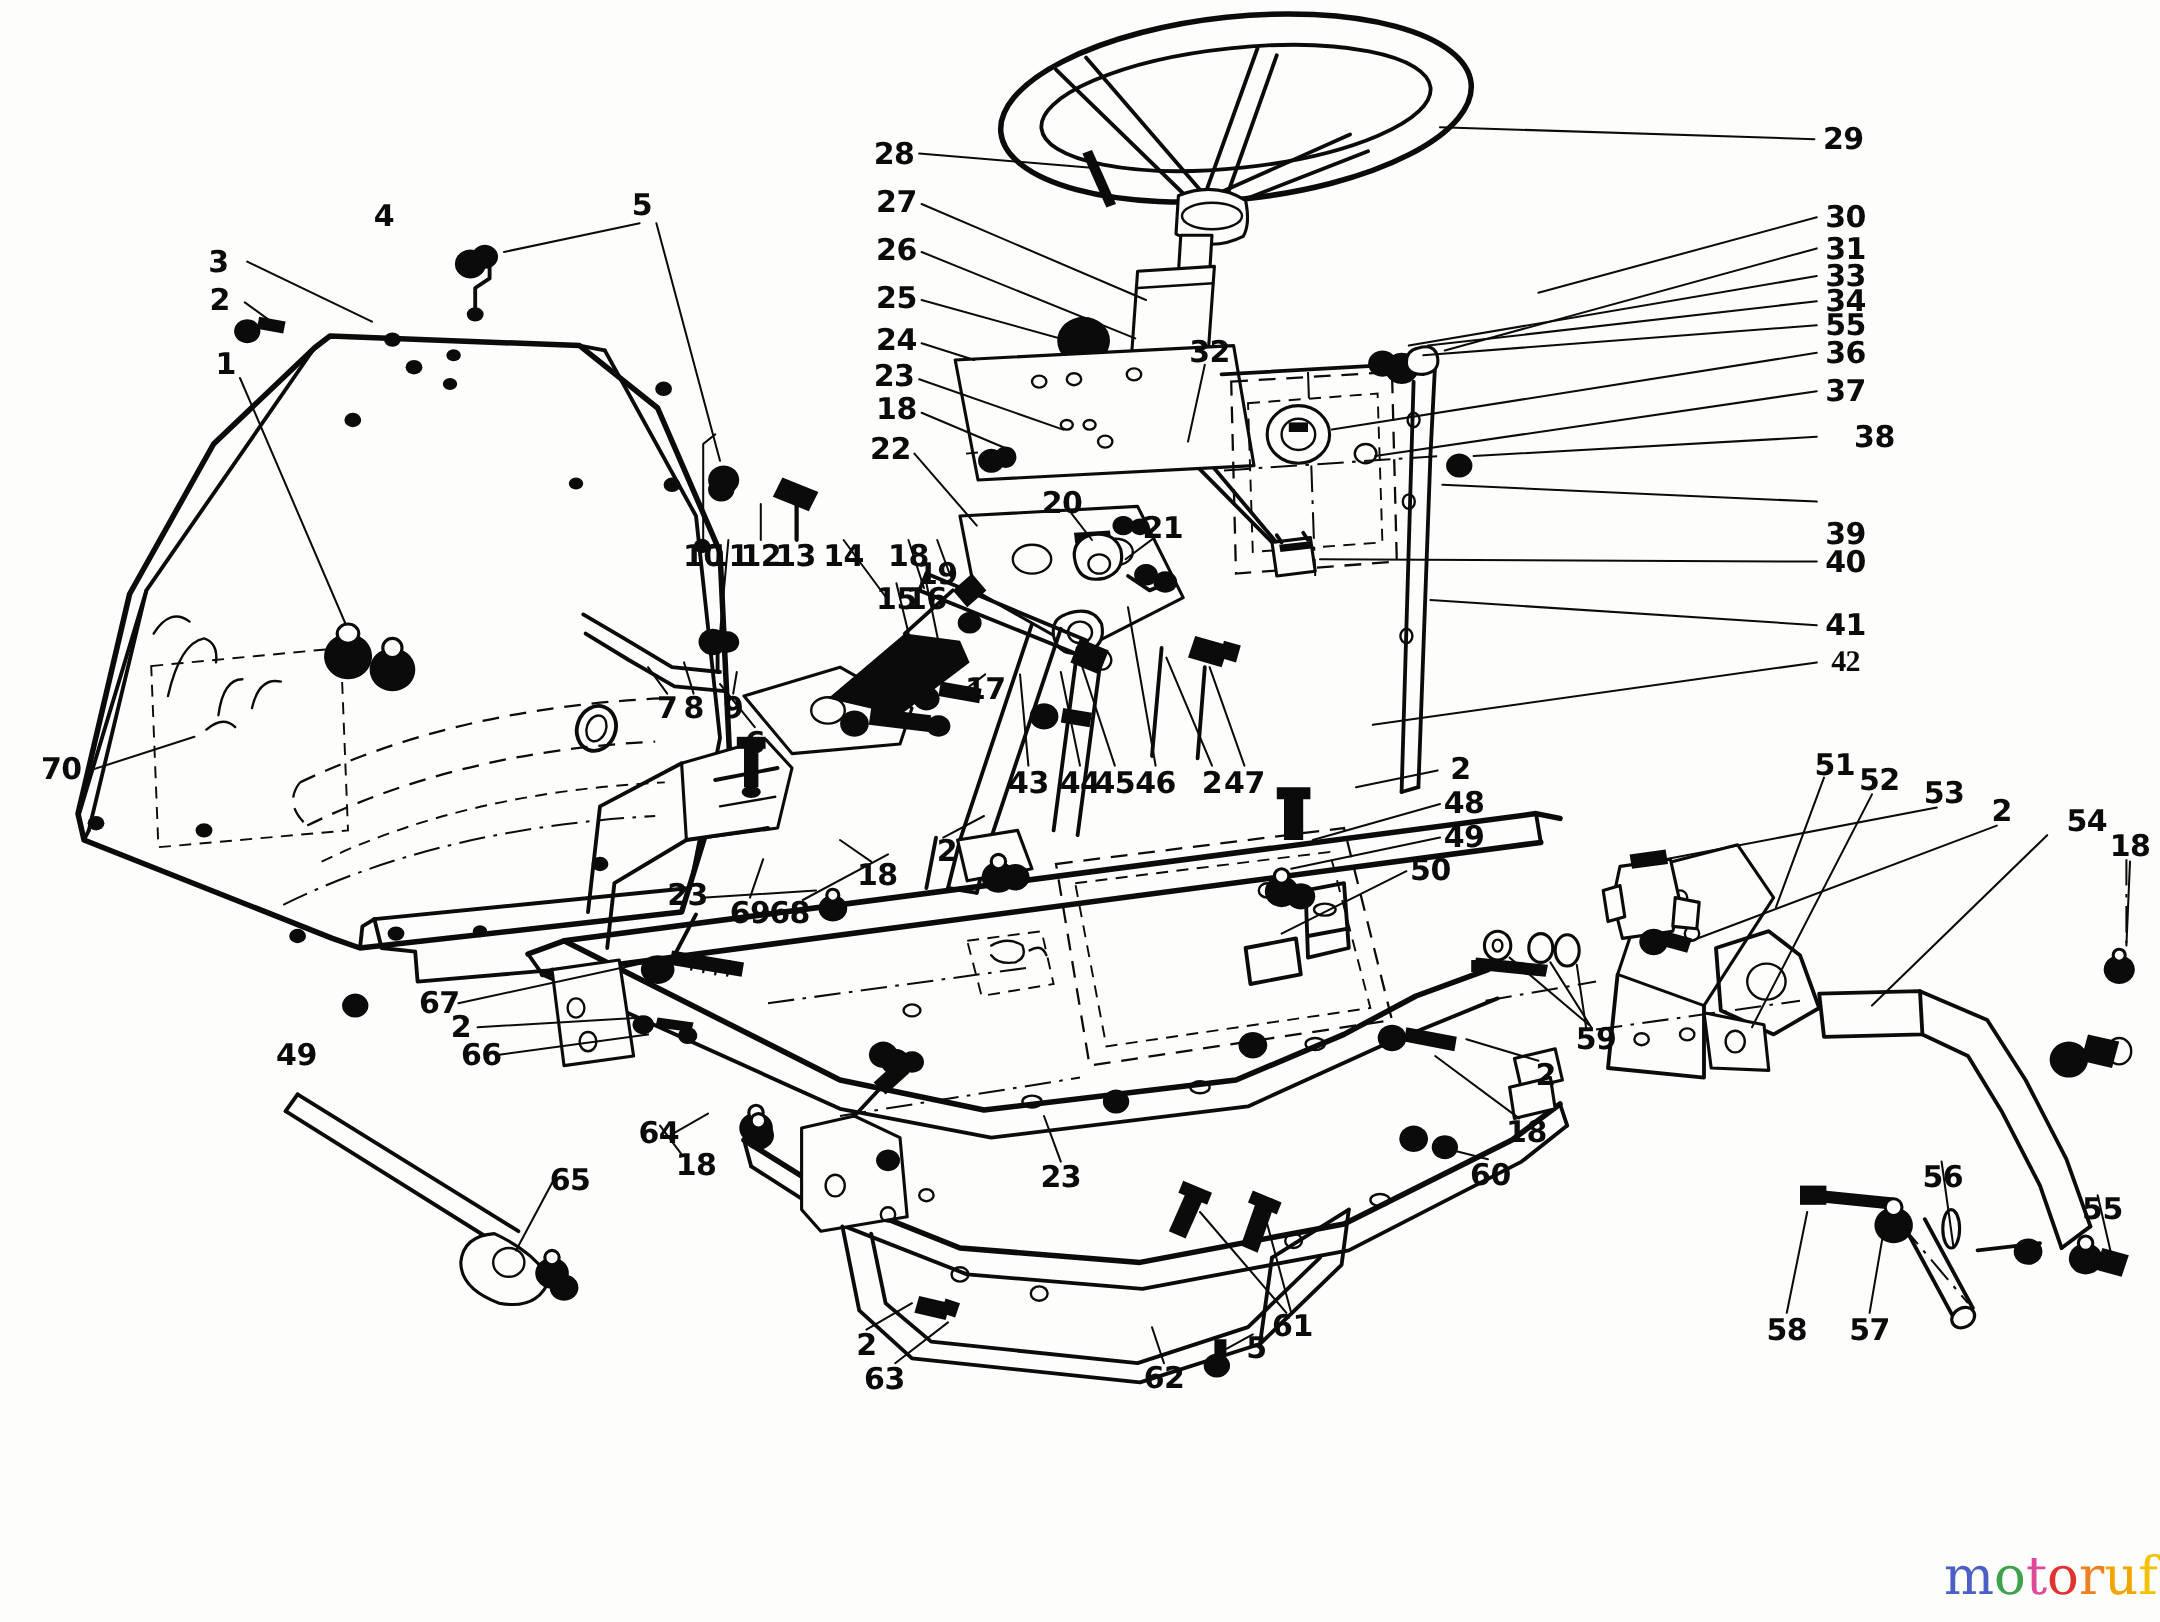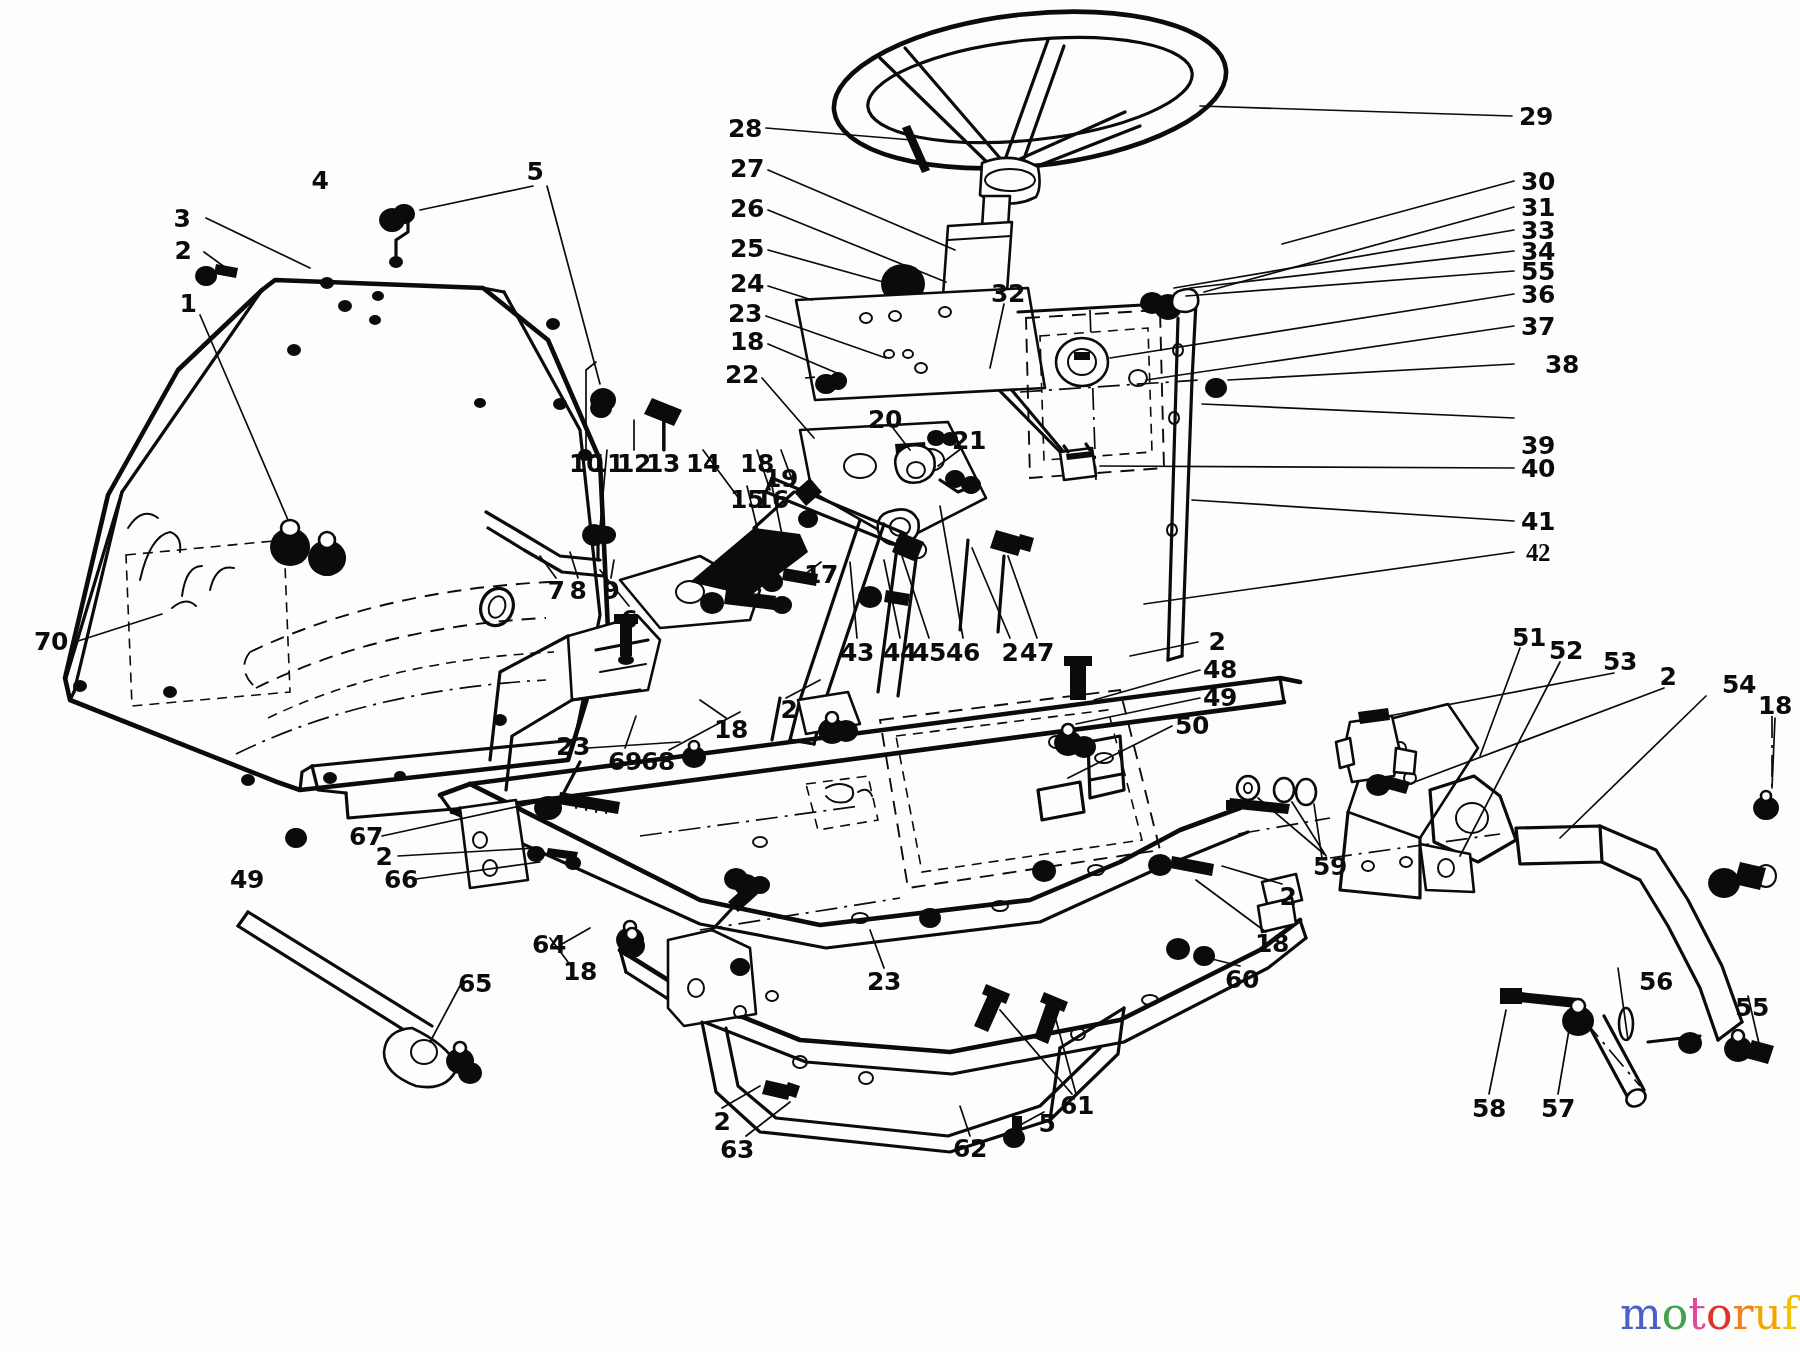"56" div.callout { margin-left: 37px -> none }
